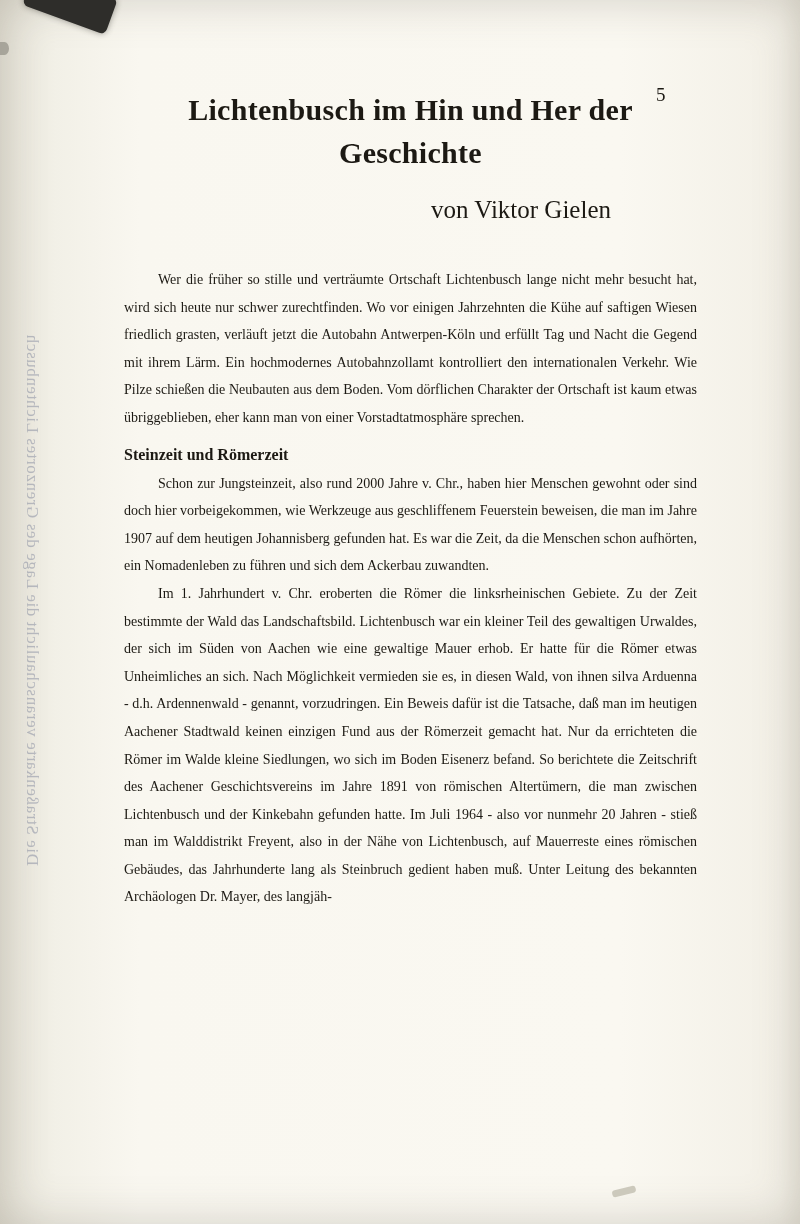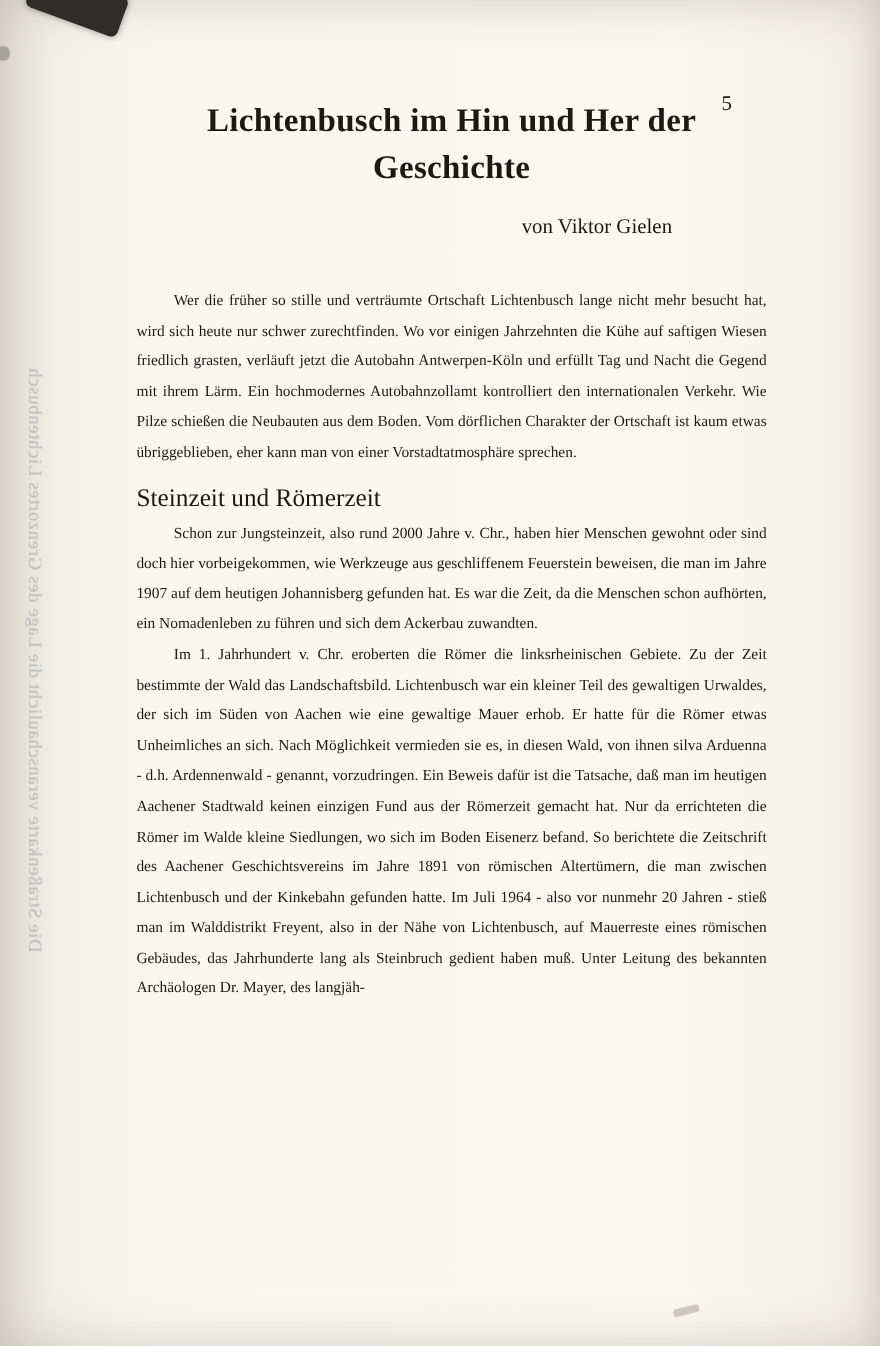"von Viktor Gielen" .byline { font-size: 19px -> 25px }
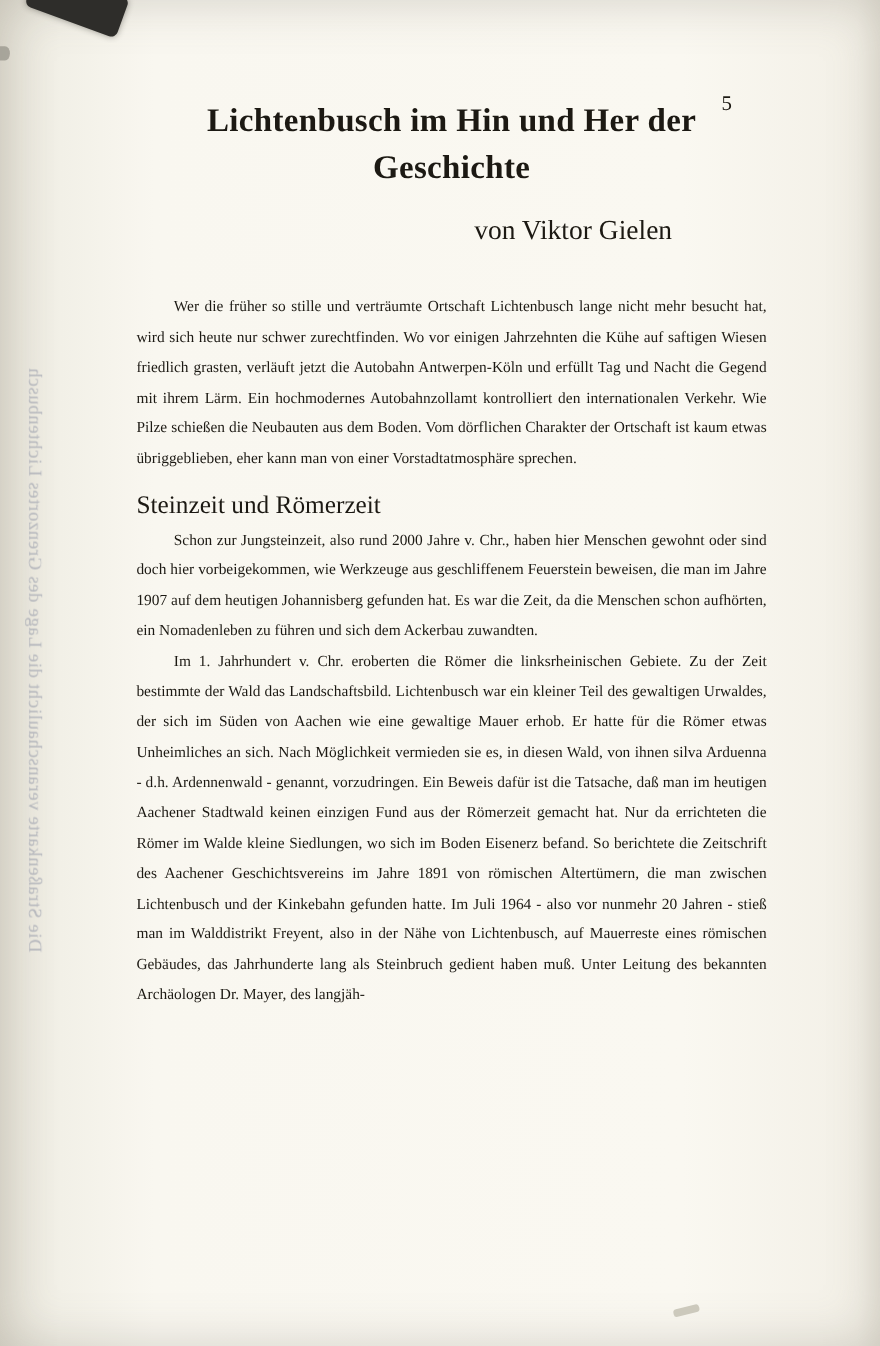"Steinzeit und Römerzeit" .section-heading { font-size: 23px -> 16px; font-weight: 400 -> 700 }
